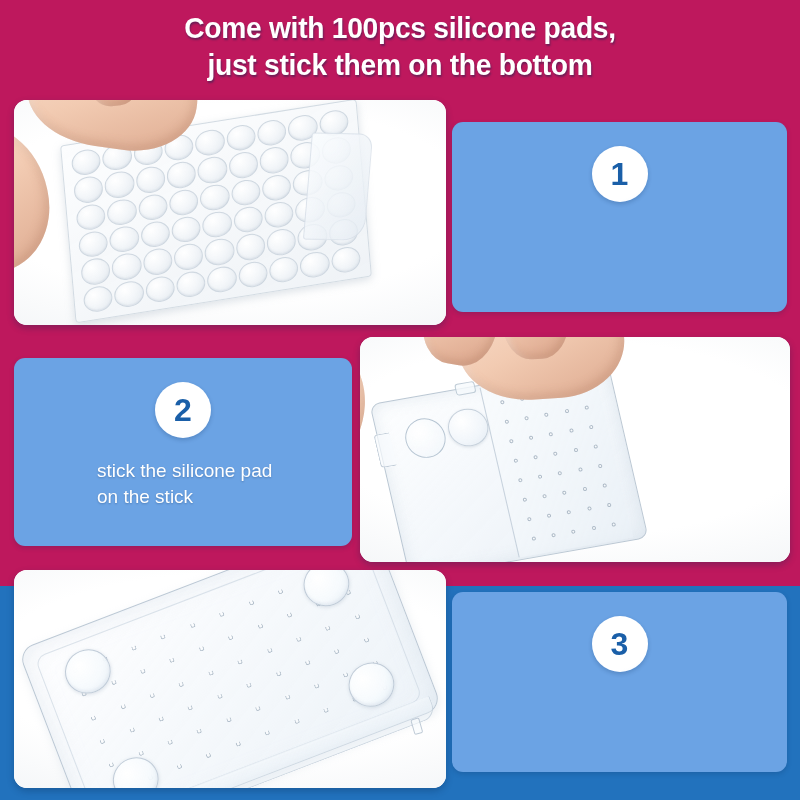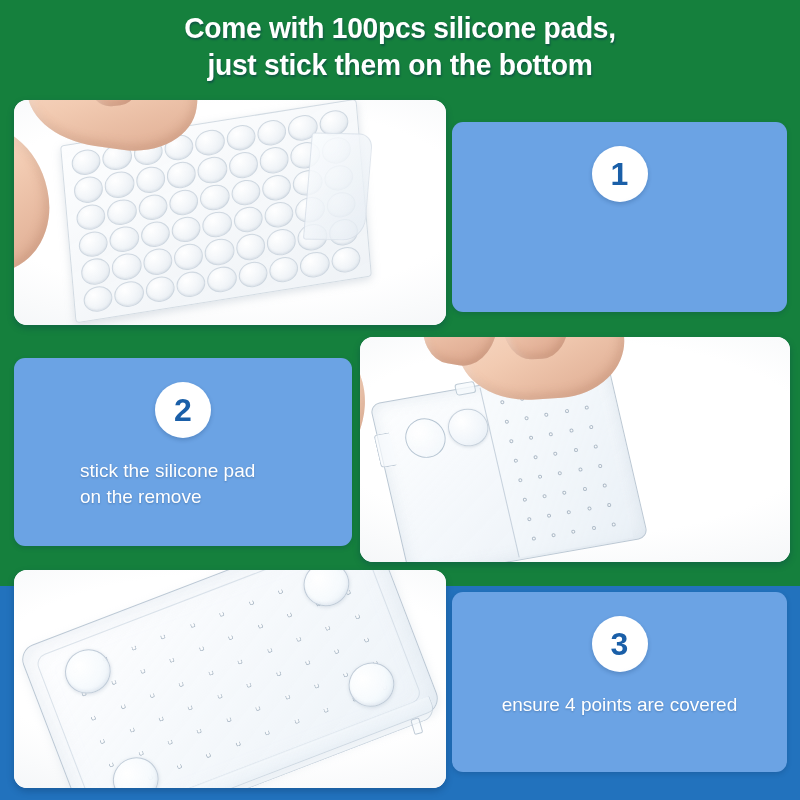"Come with 100pcs silicone pads," #infographic { background: #15803d -> #be185d }
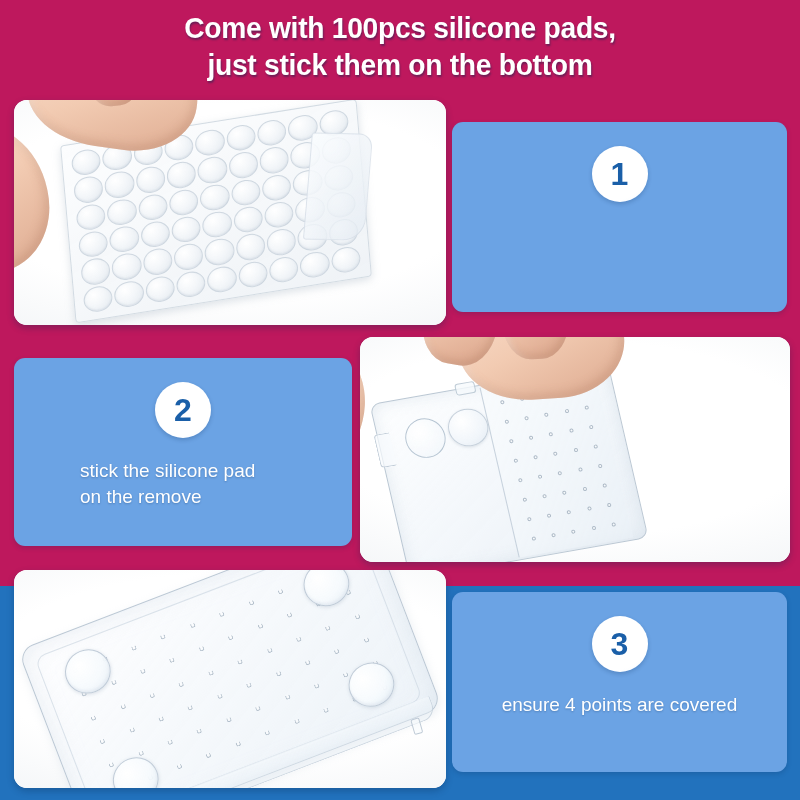"stick the silicone pad" .step-text.left { margin-left: none -> 17px }
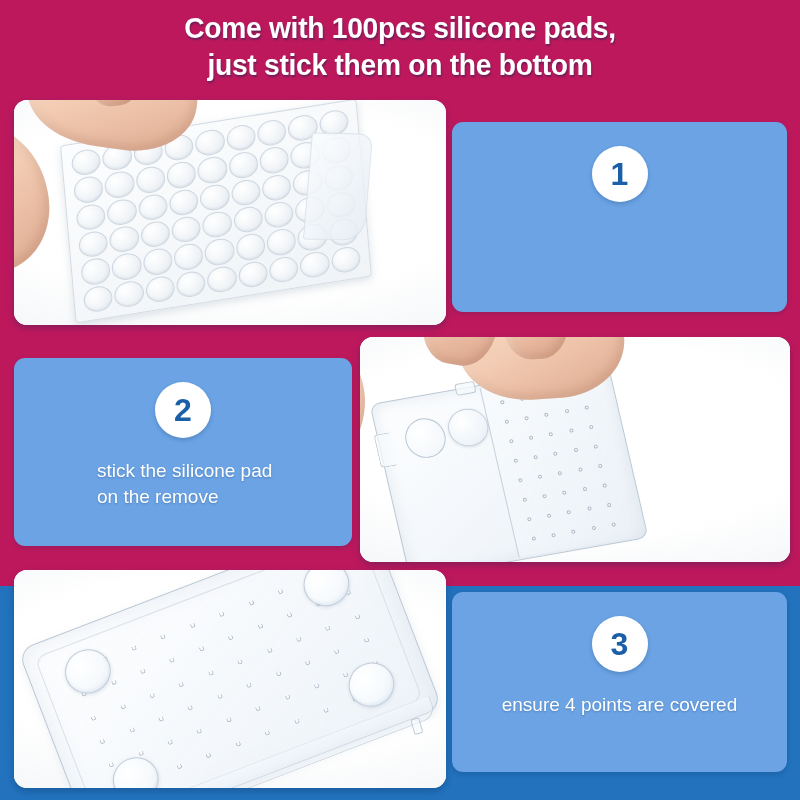"on the remove" div { text: remove -> stick }
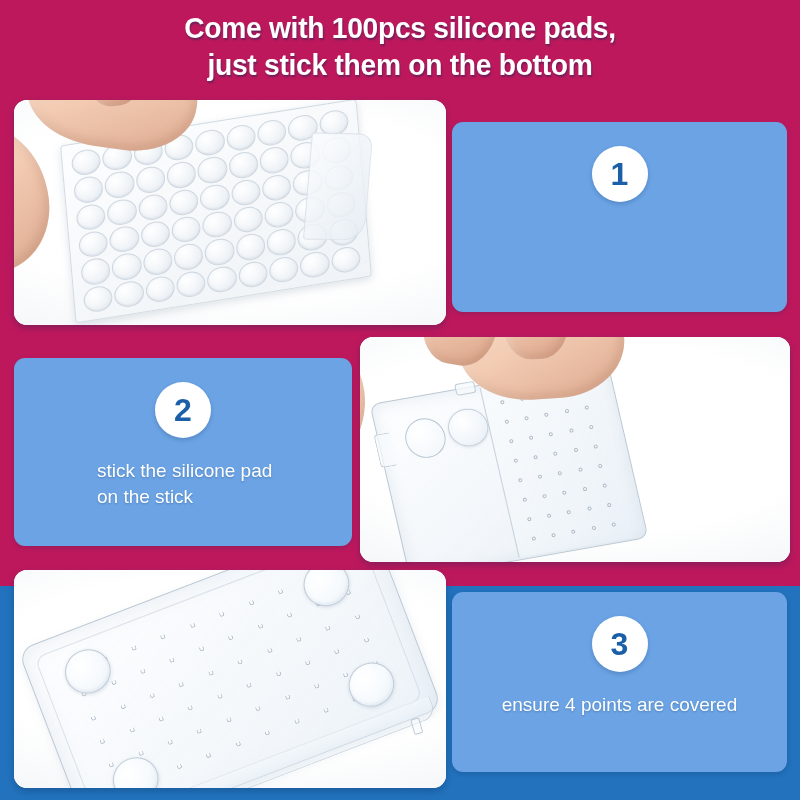"ensure 4 points are covered" div.step-text { html: <div>ensure 4 points are covered</div> -> none }
